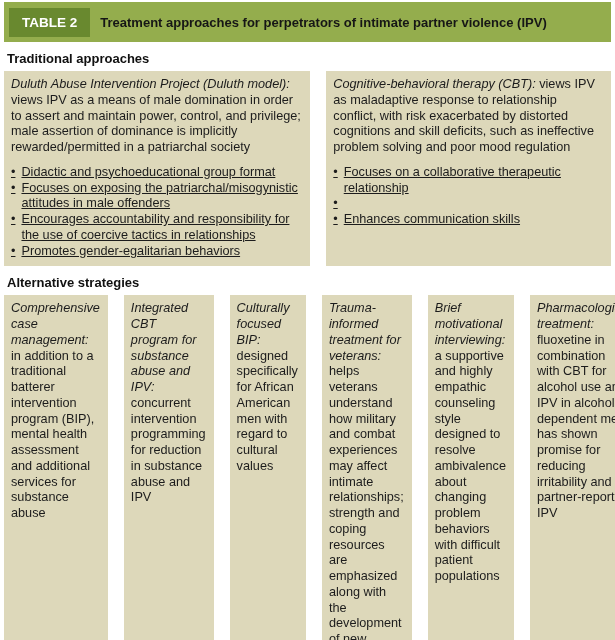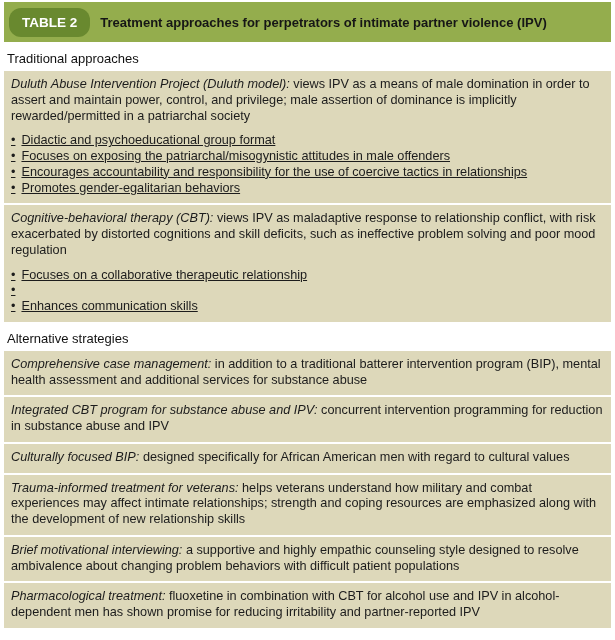"TABLE 2" .table-label { border-radius: 12px -> none }
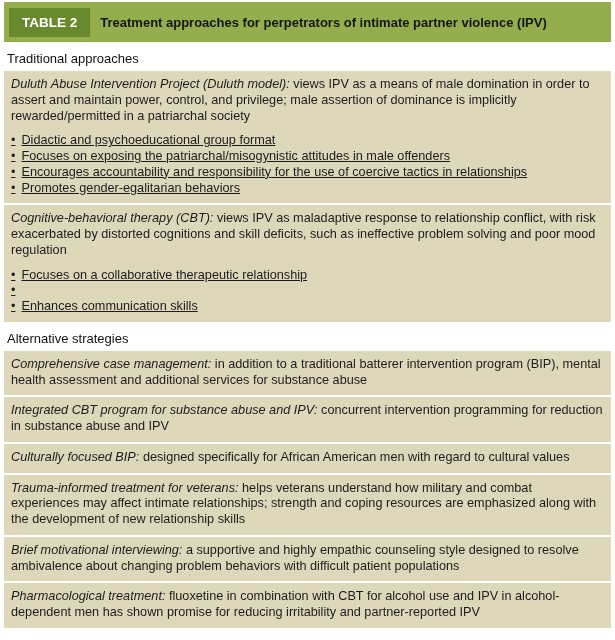"Traditional approaches" .section-heading { font-weight: normal -> bold }
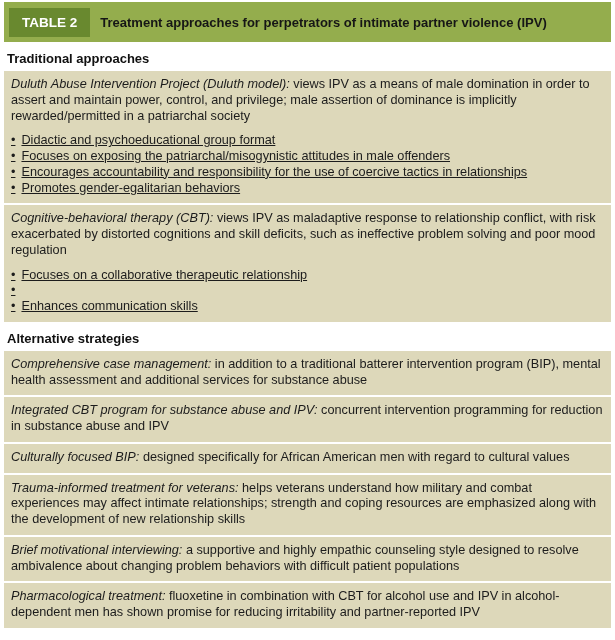"Duluth Abuse Intervention Project" .rows { flex-direction: column -> row; gap: 2px -> 16px }
